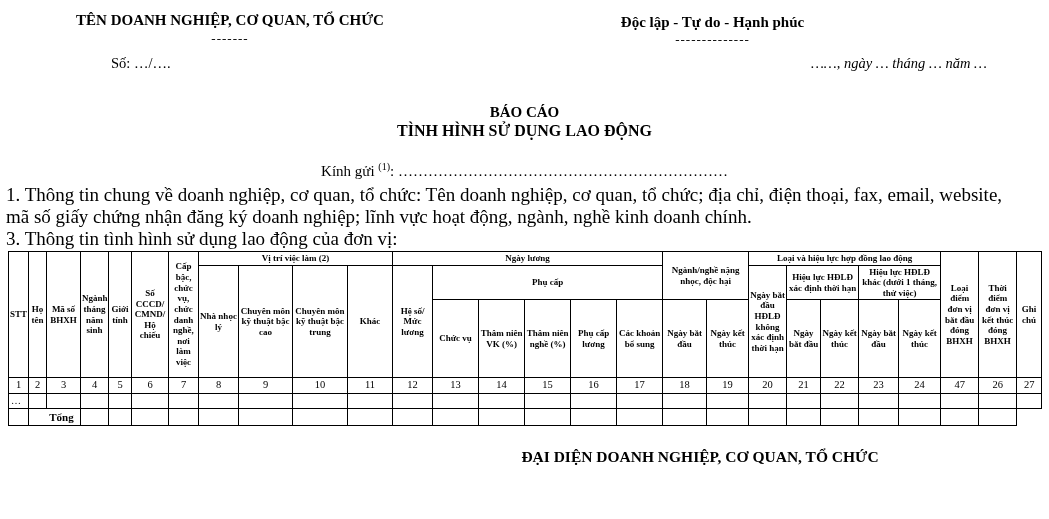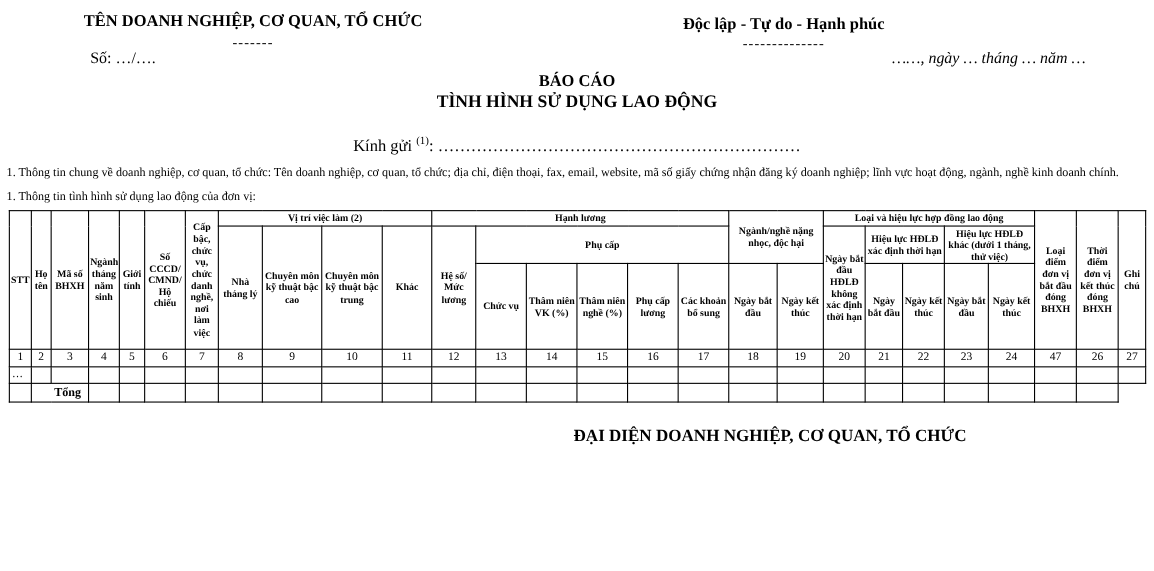"Số: …/…." .num-date-row { margin-top: none -> 10px; padding-left: 82px -> 111px }
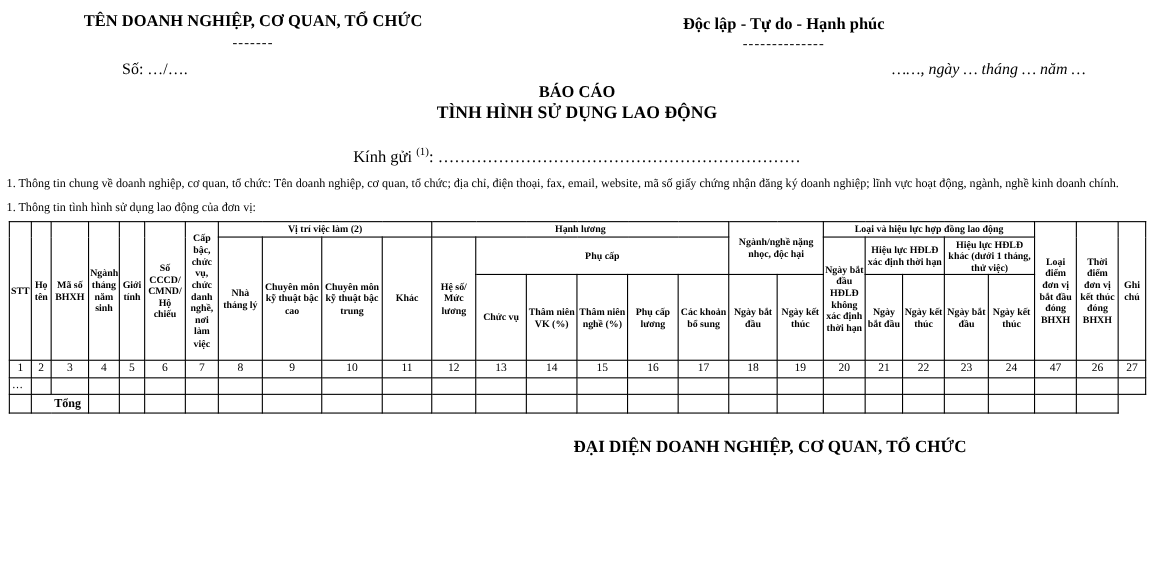"BÁO CÁO" .title-block { margin-top: 4px -> 32px }
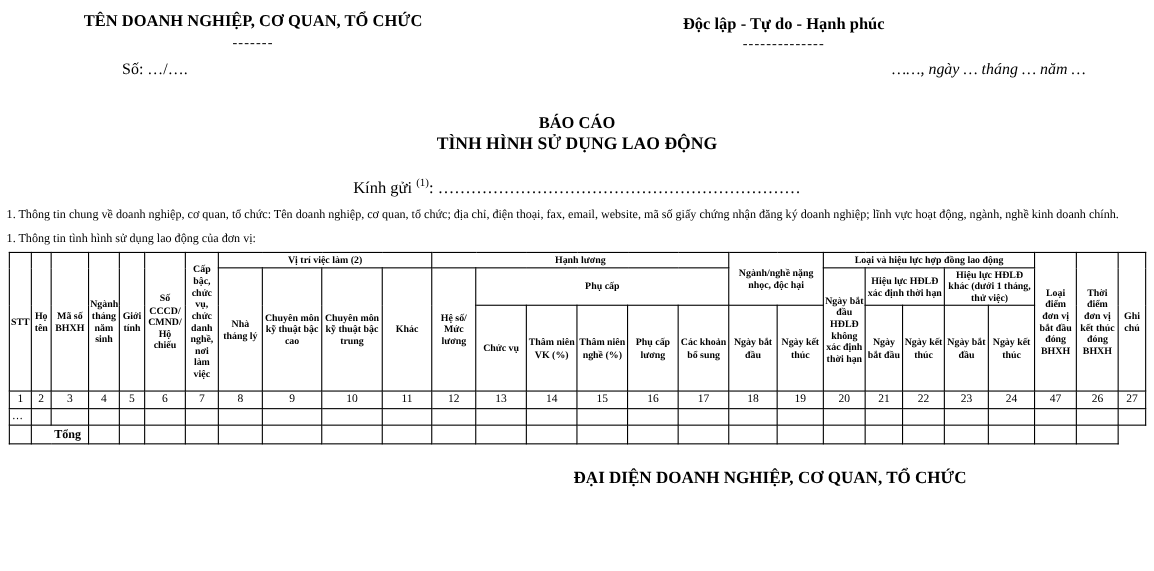"1. Thông tin chung về" .body-text { font-size: 11px -> 19px }
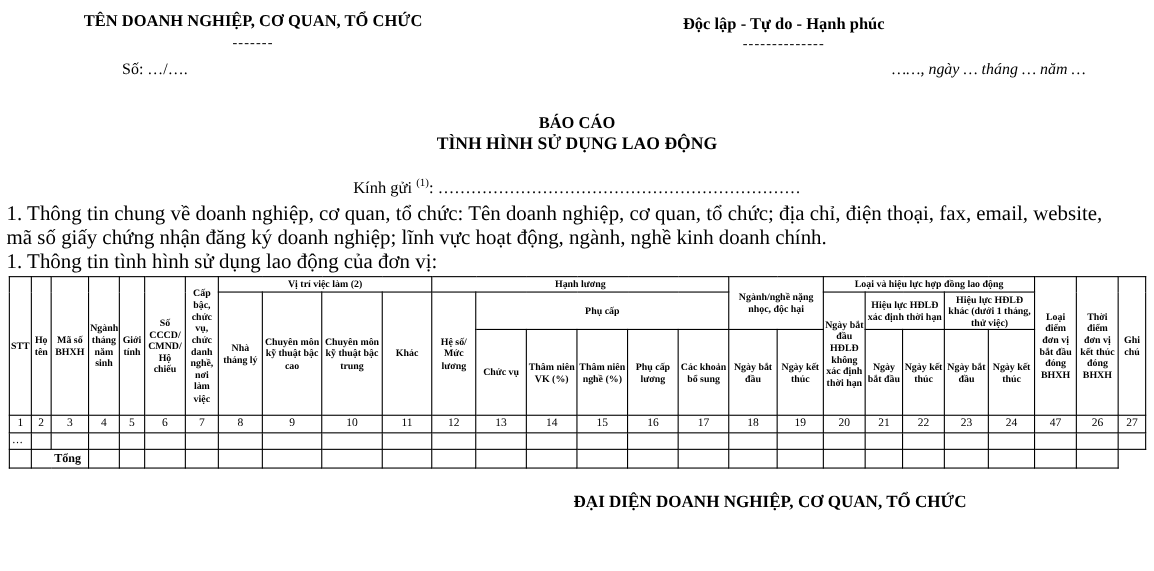"1. Thông tin tình hình" div { text: 1 -> 3 }
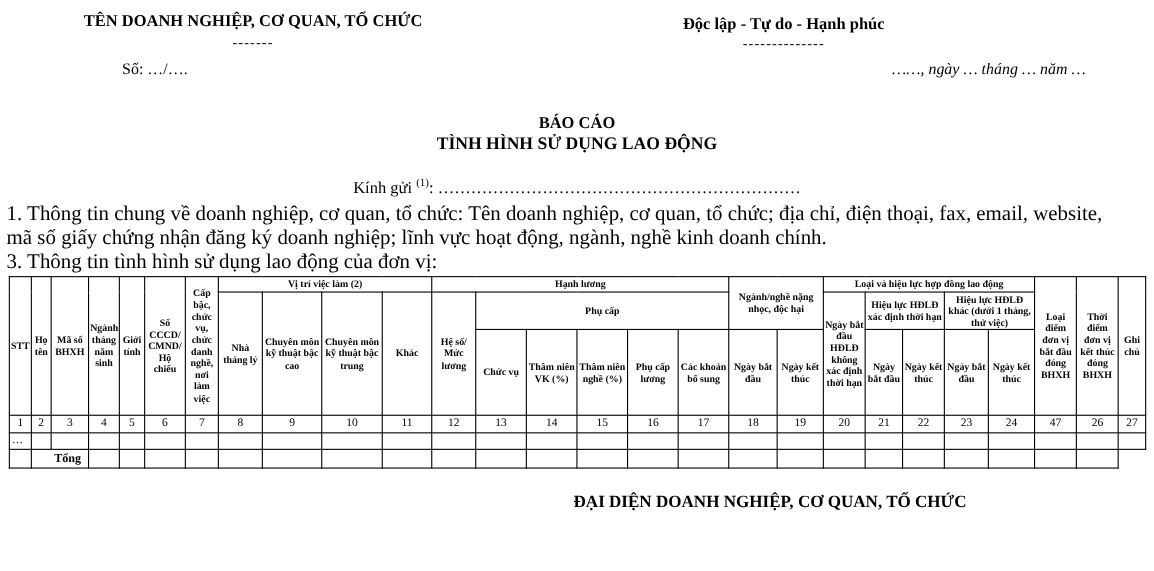"Hạnh lương" th { text: Hạnh -> Ngày }
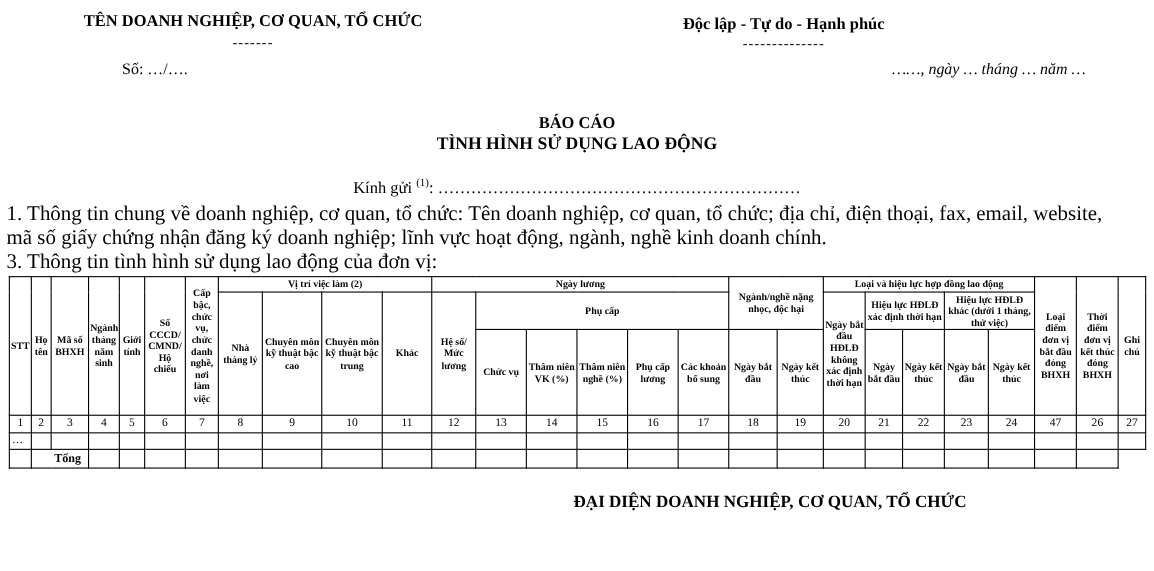"Nhà tháng lý" th { text: tháng -> nhọc }
